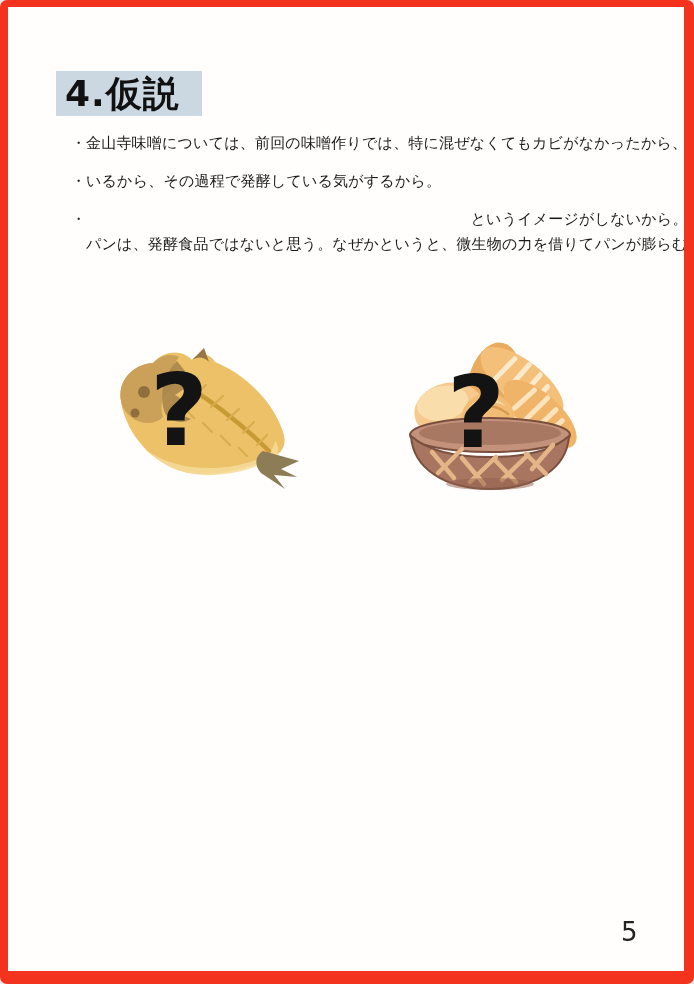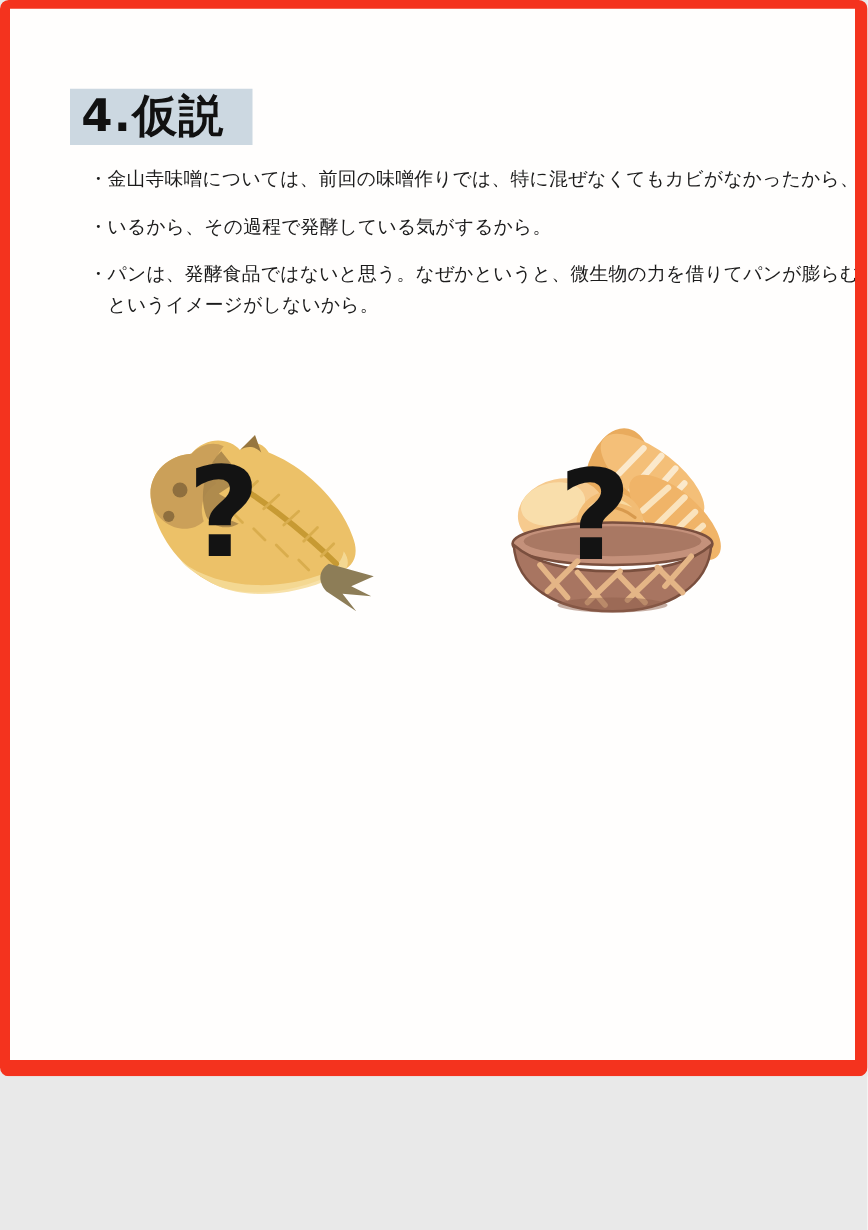"4.仮説" .page { height: 861px -> 984px }
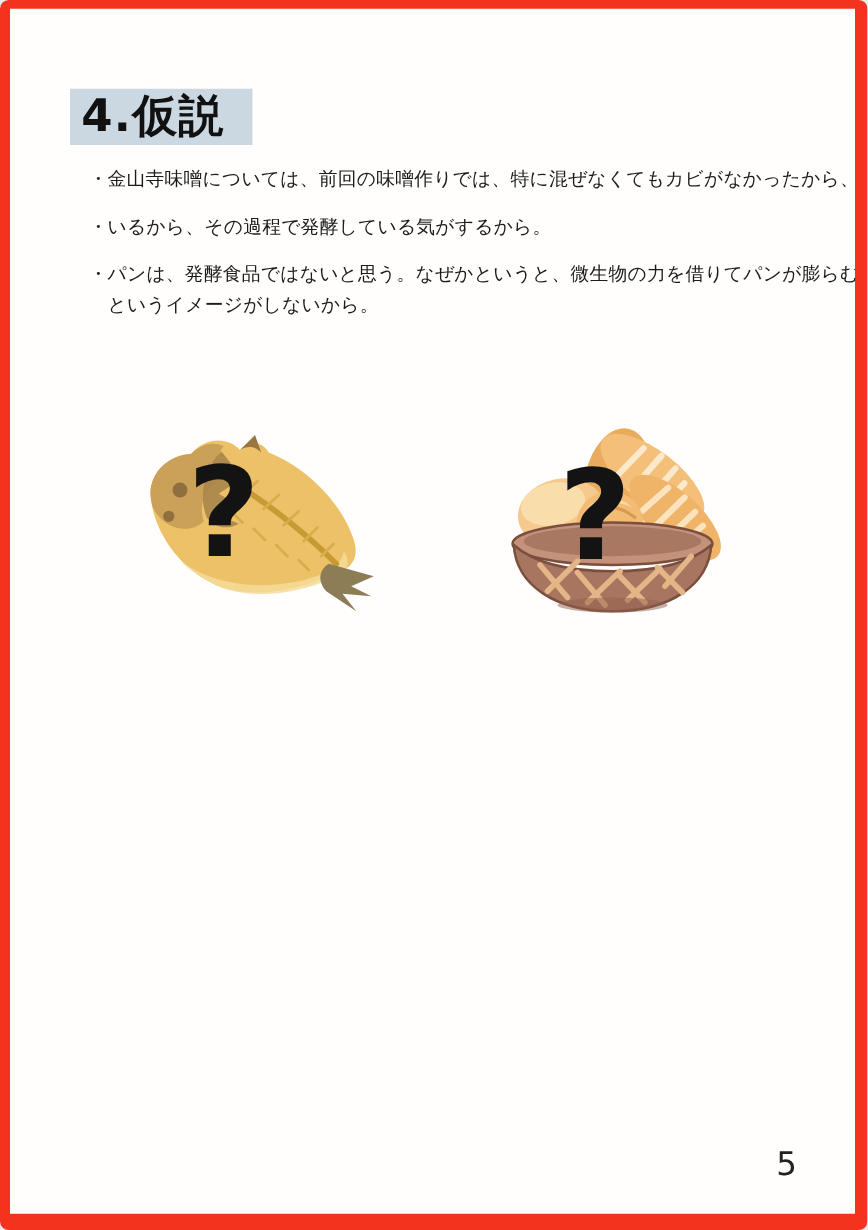"金山寺味噌については、前回の味噌作りでは、特に混ぜなくてもカビがなかったから、" .lines div { text-align: none -> right }
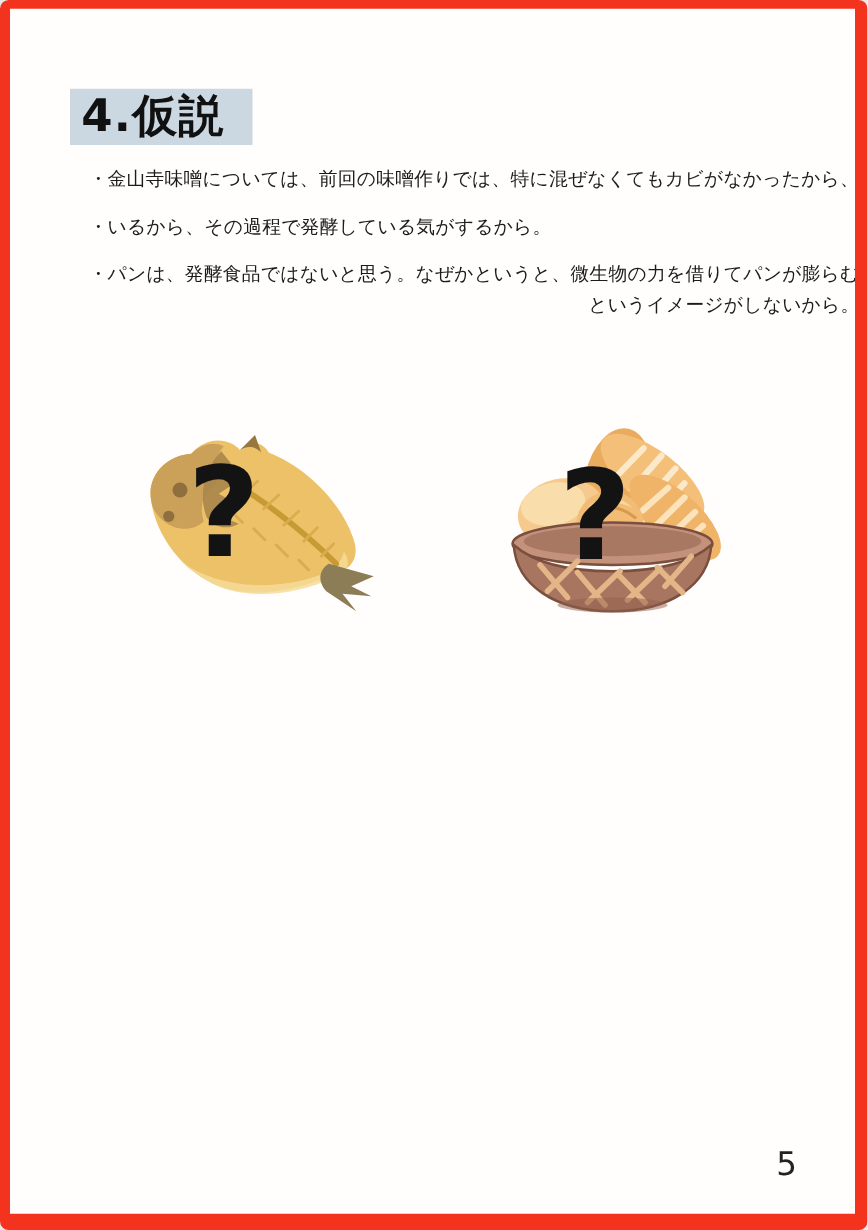"パンは、発酵食品ではないと思う。なぜかというと、微生物の力を借りてパンが膨らむ" div { order: before "というイメージがしないから。" -> after "というイメージがしないから。" }
